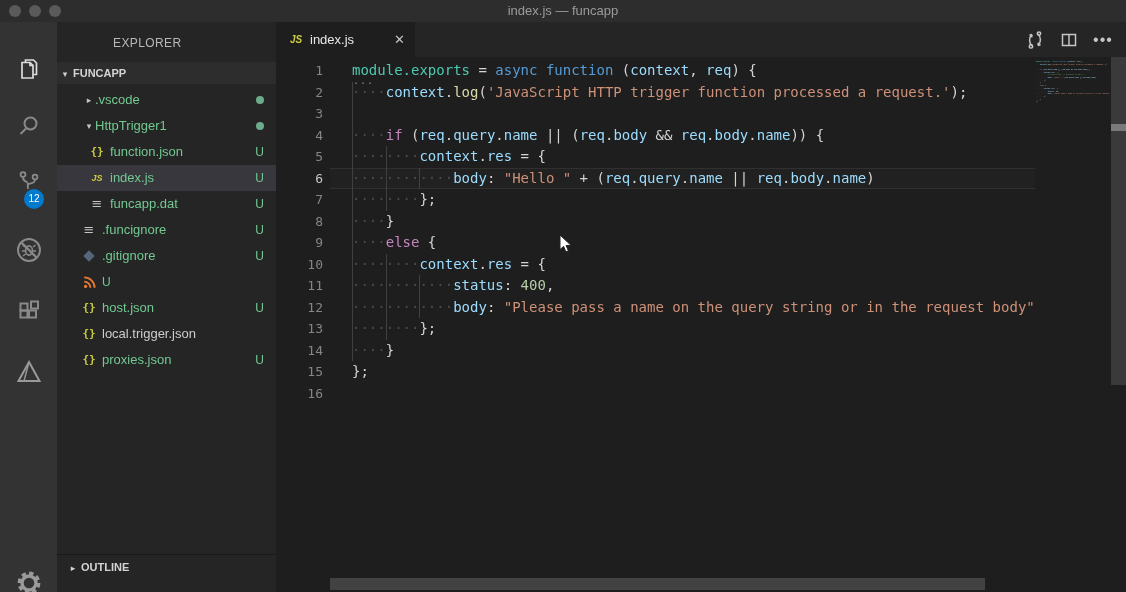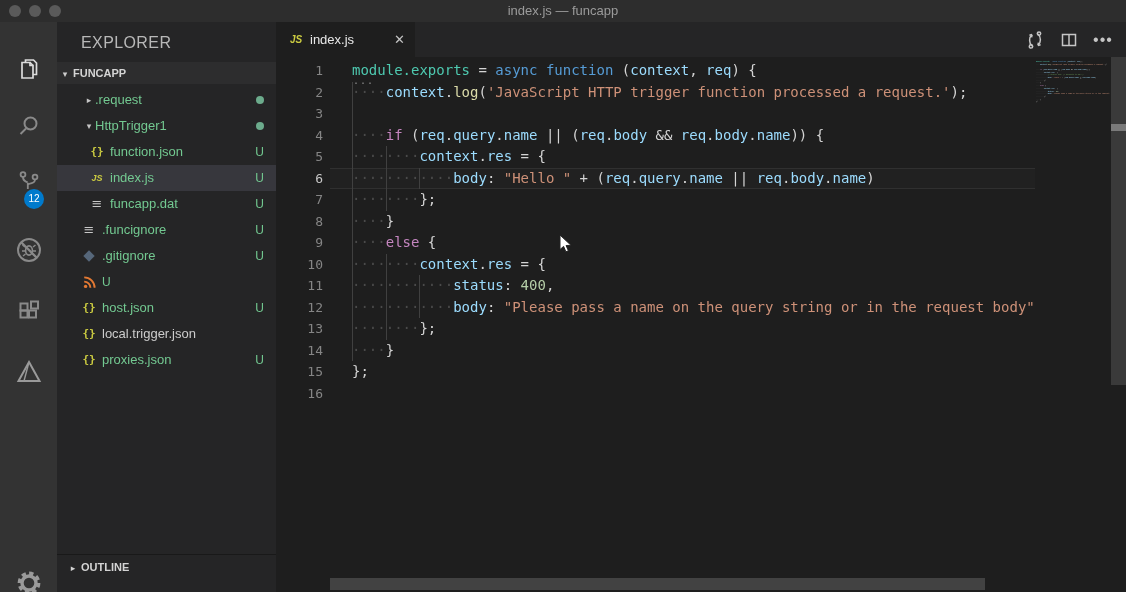"EXPLORER" .sidebar-title { font-size: 16px -> 12px; margin-left: none -> 32px }
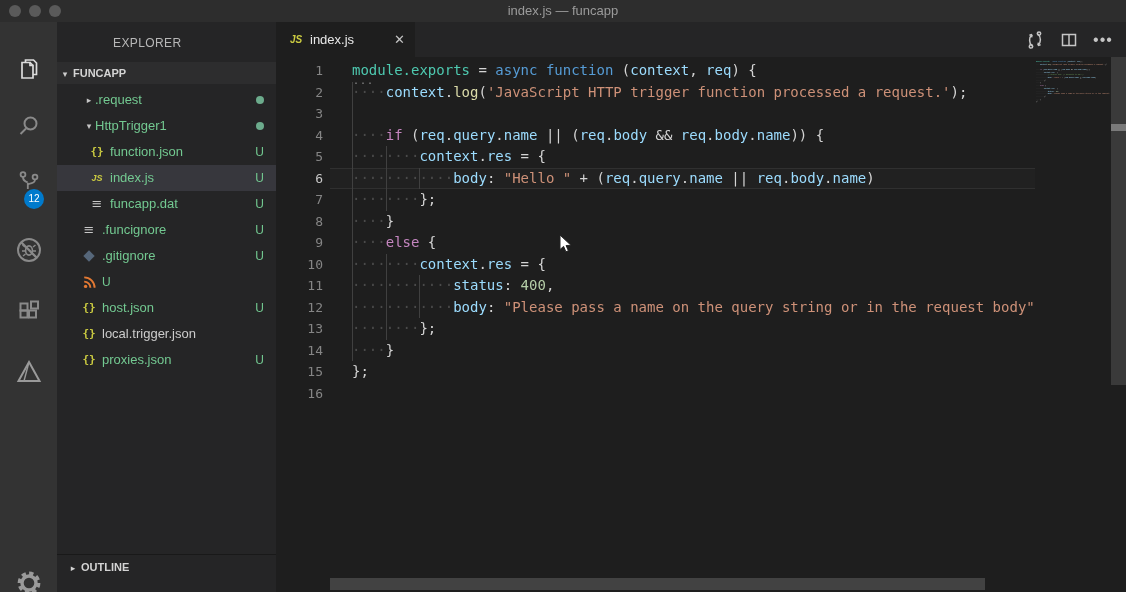".request" span.lbl { text: .request -> .vscode }
